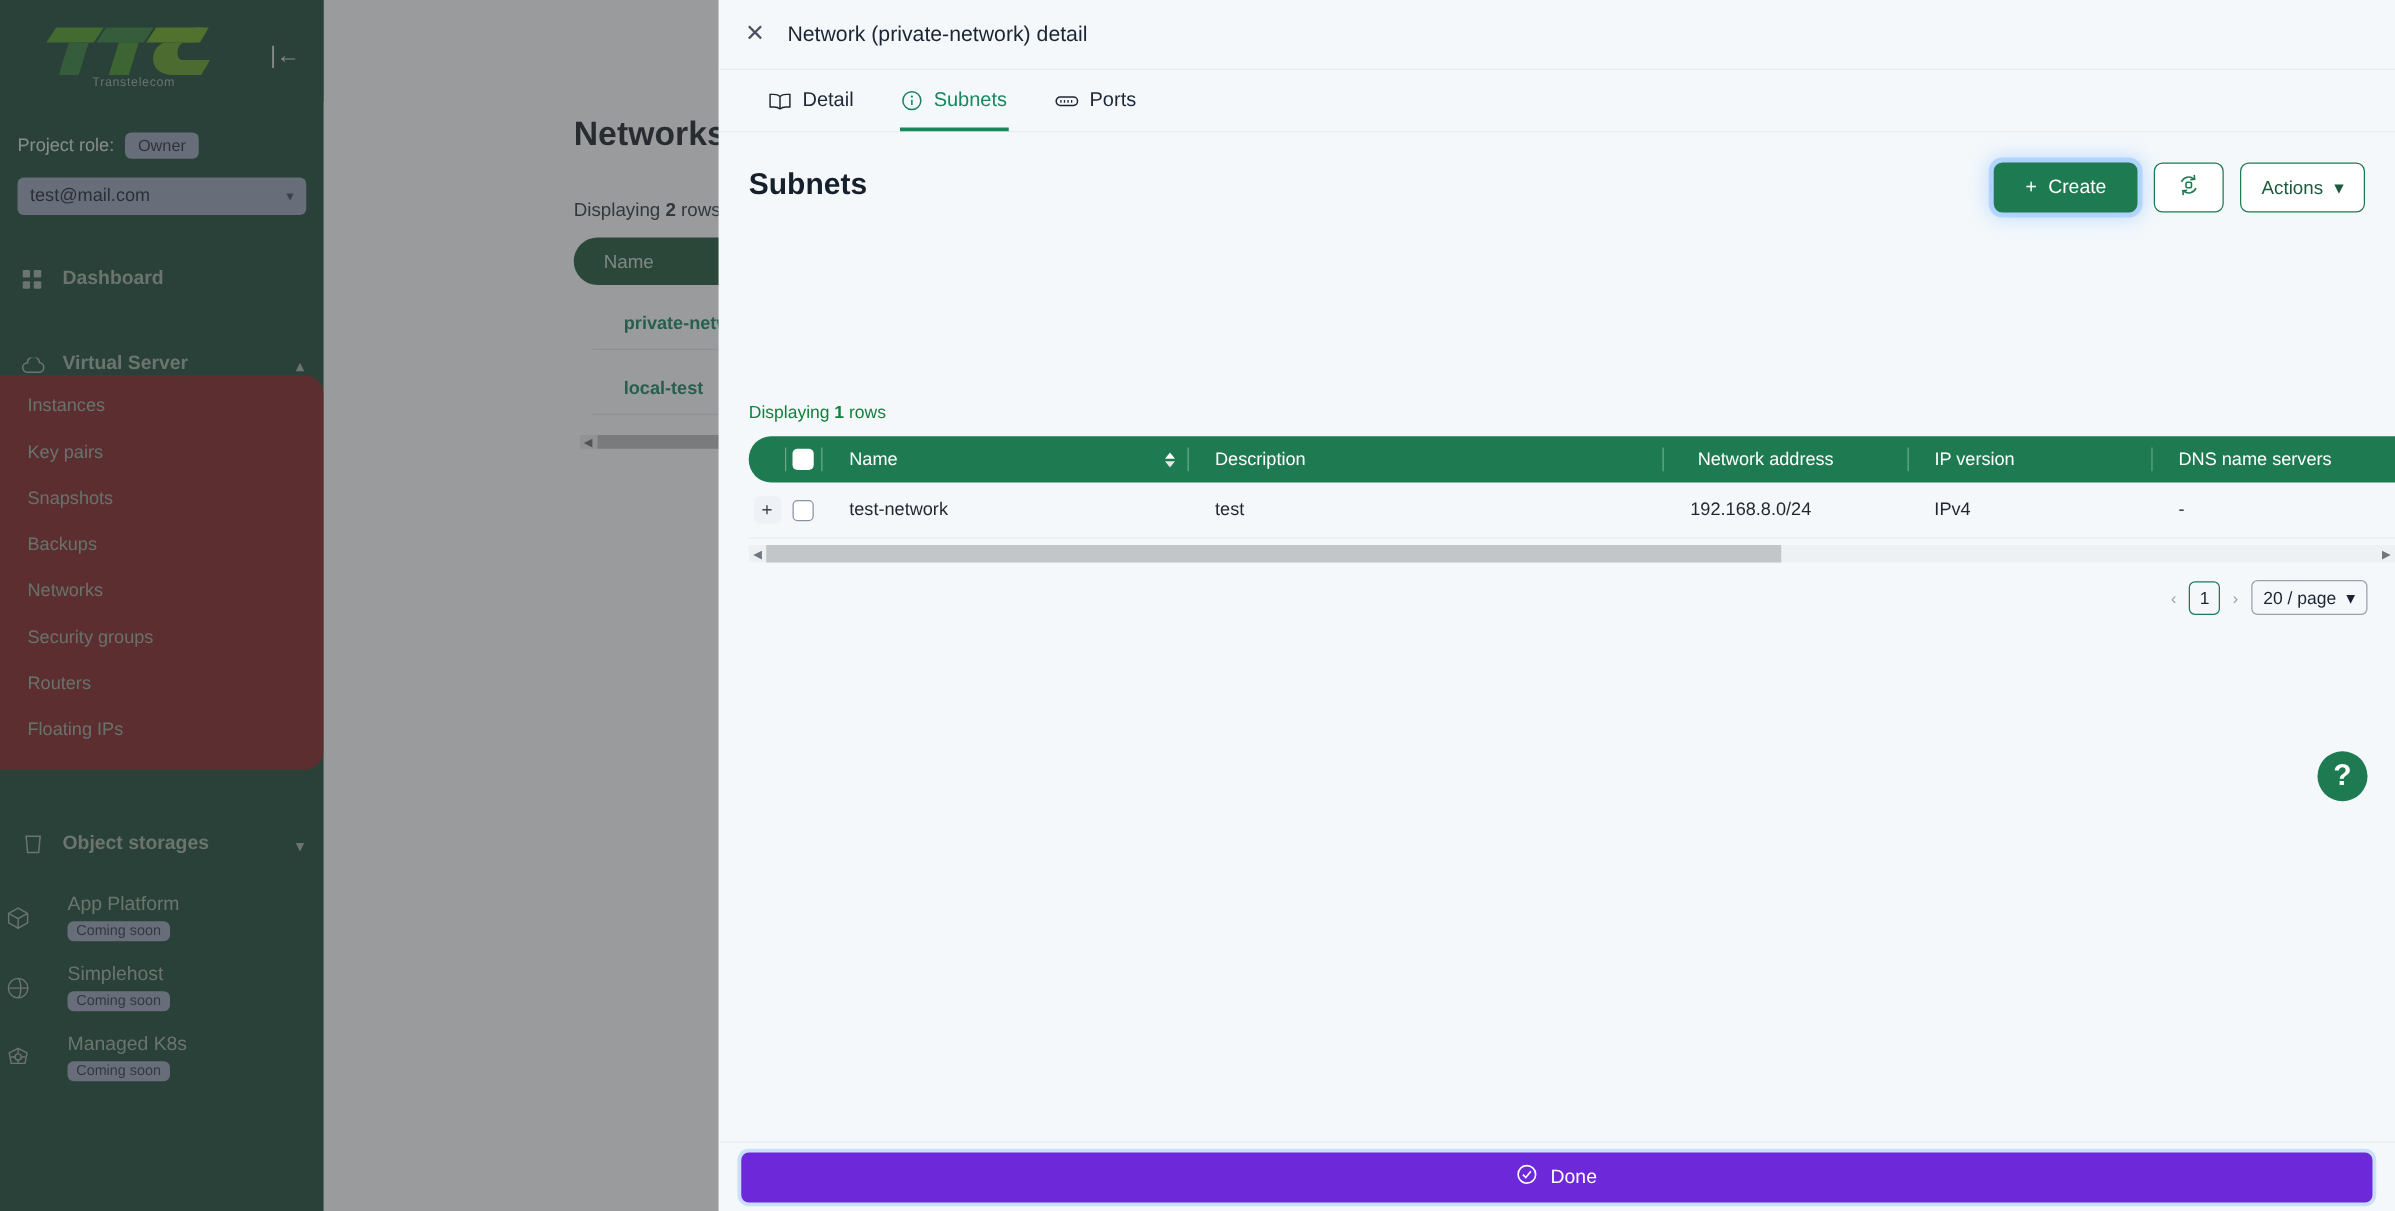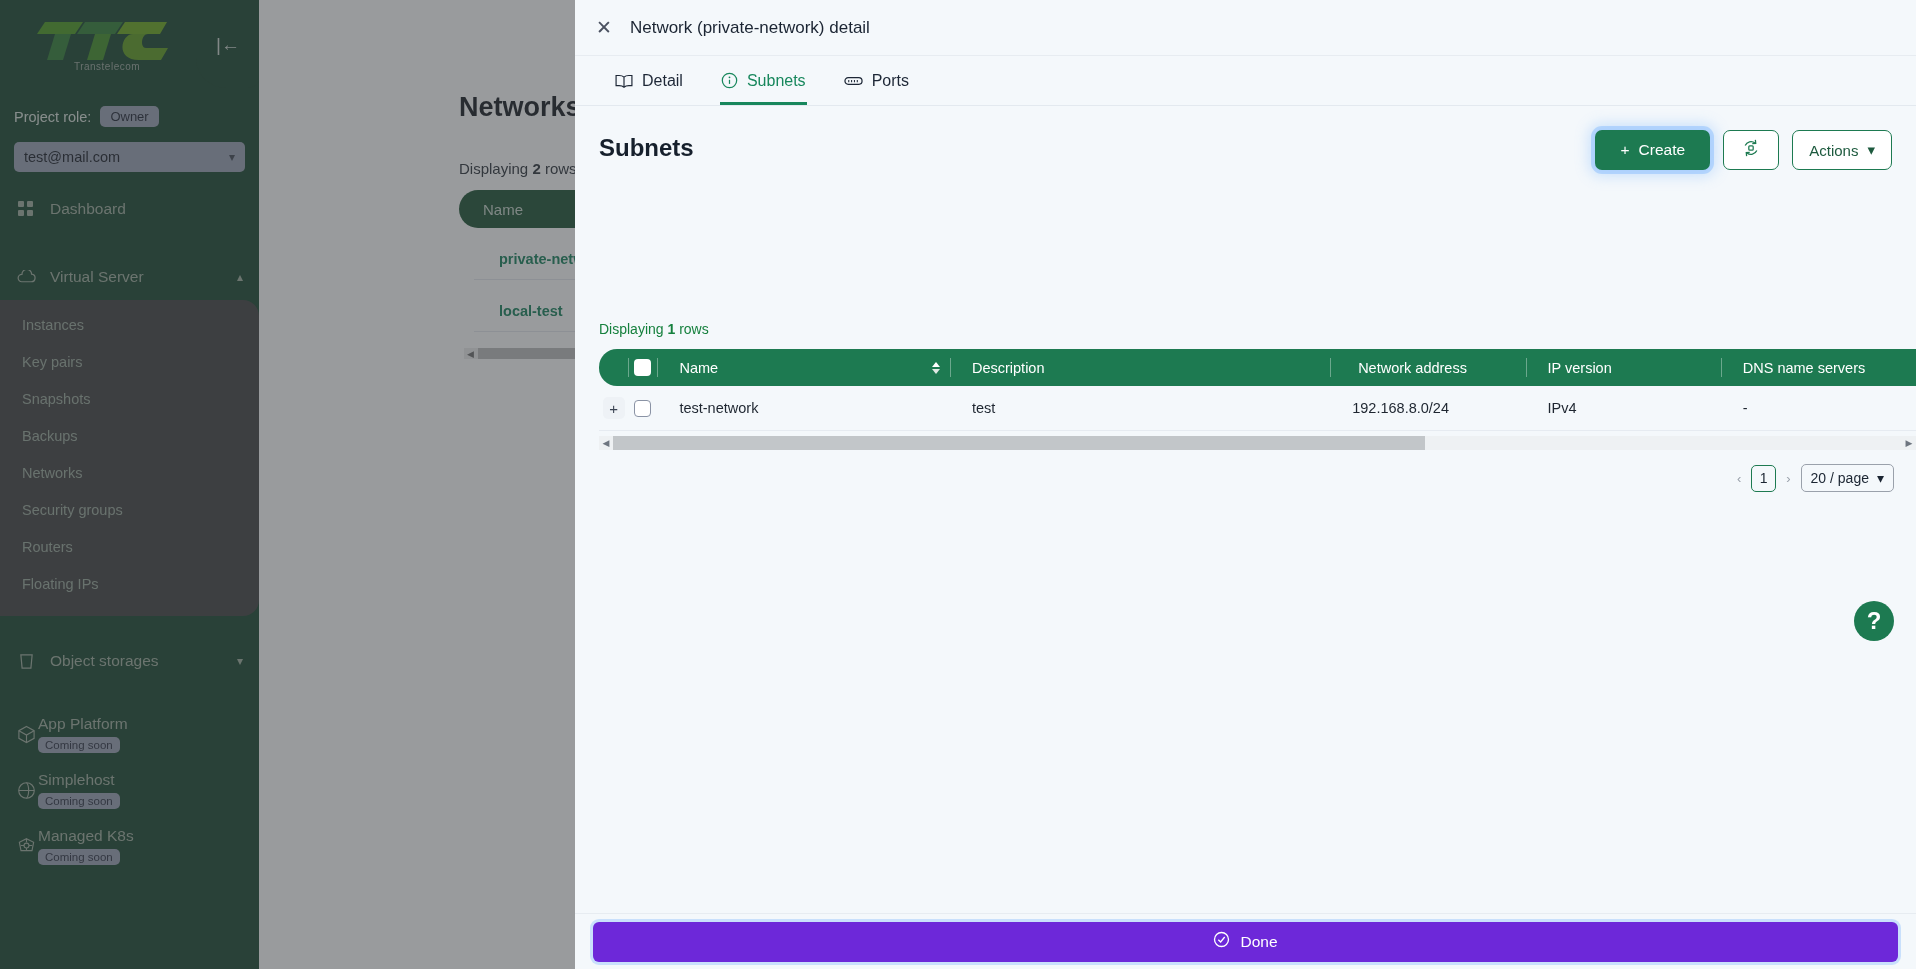"Dashboard" .nav-group-head { align-items: center -> flex-end; font-weight: none -> bold }
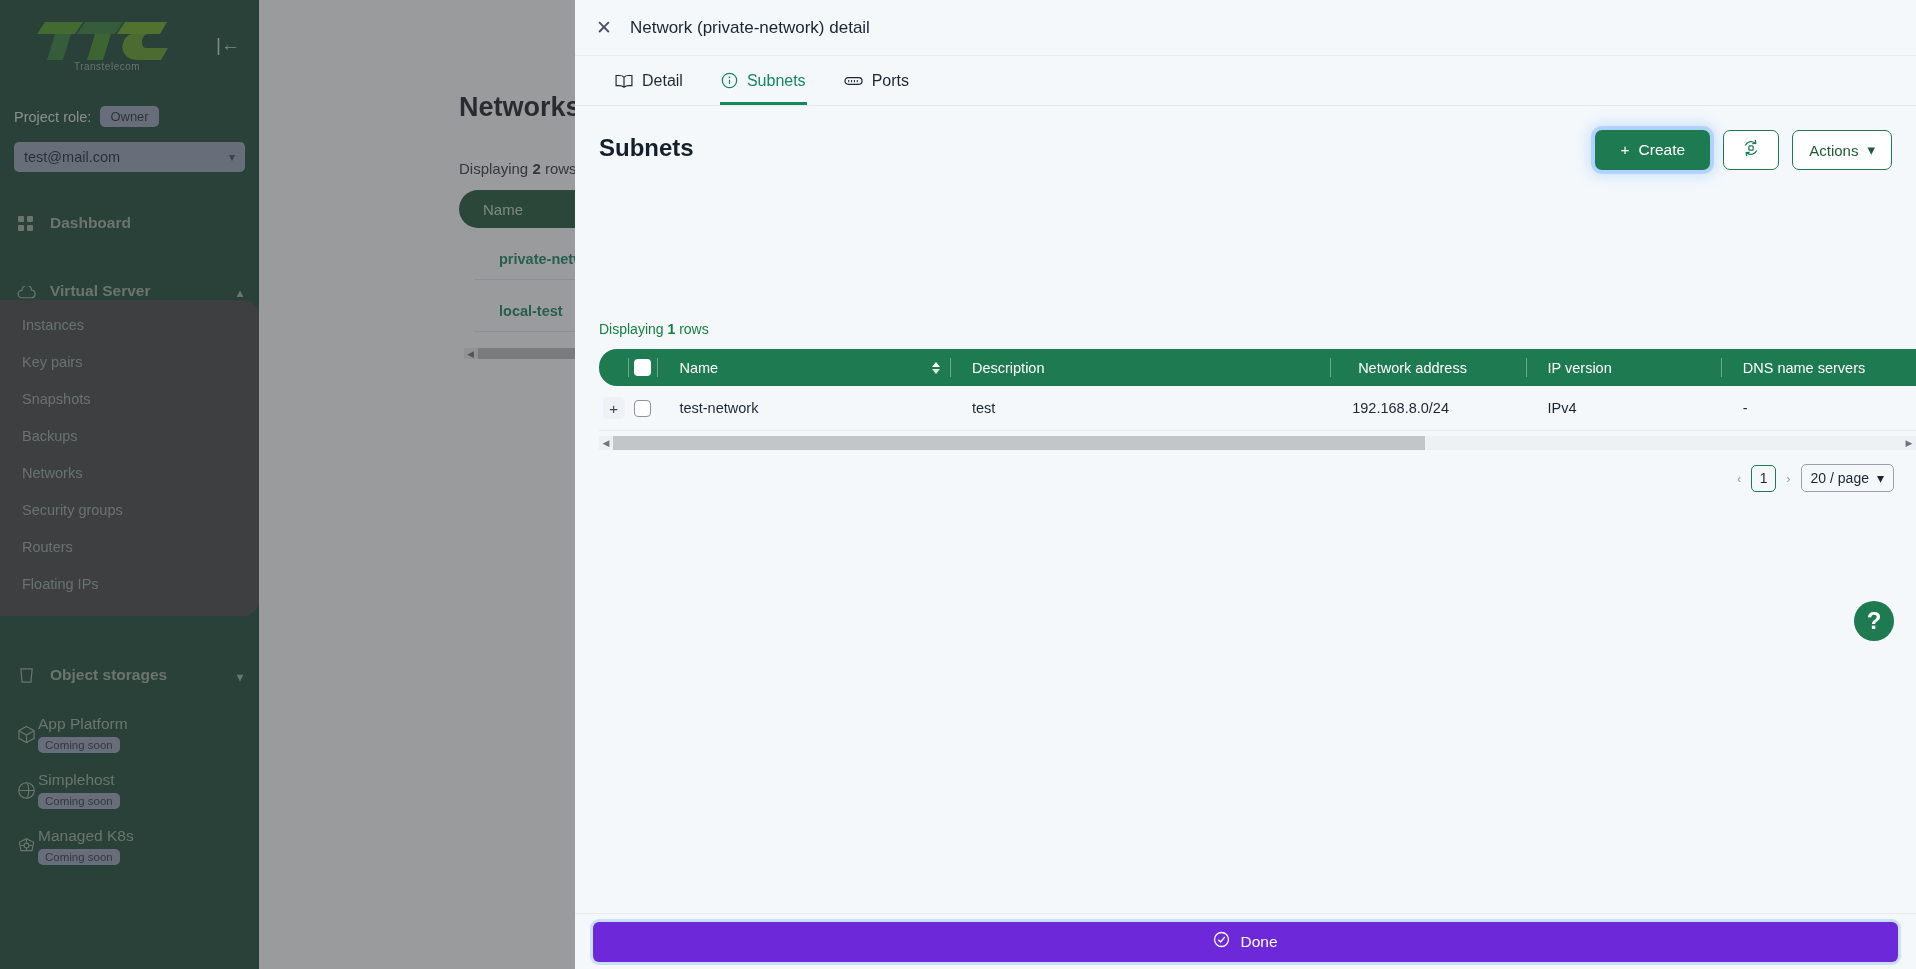"Instances" .nav-sub { background: #404040 -> #7f1d1d }
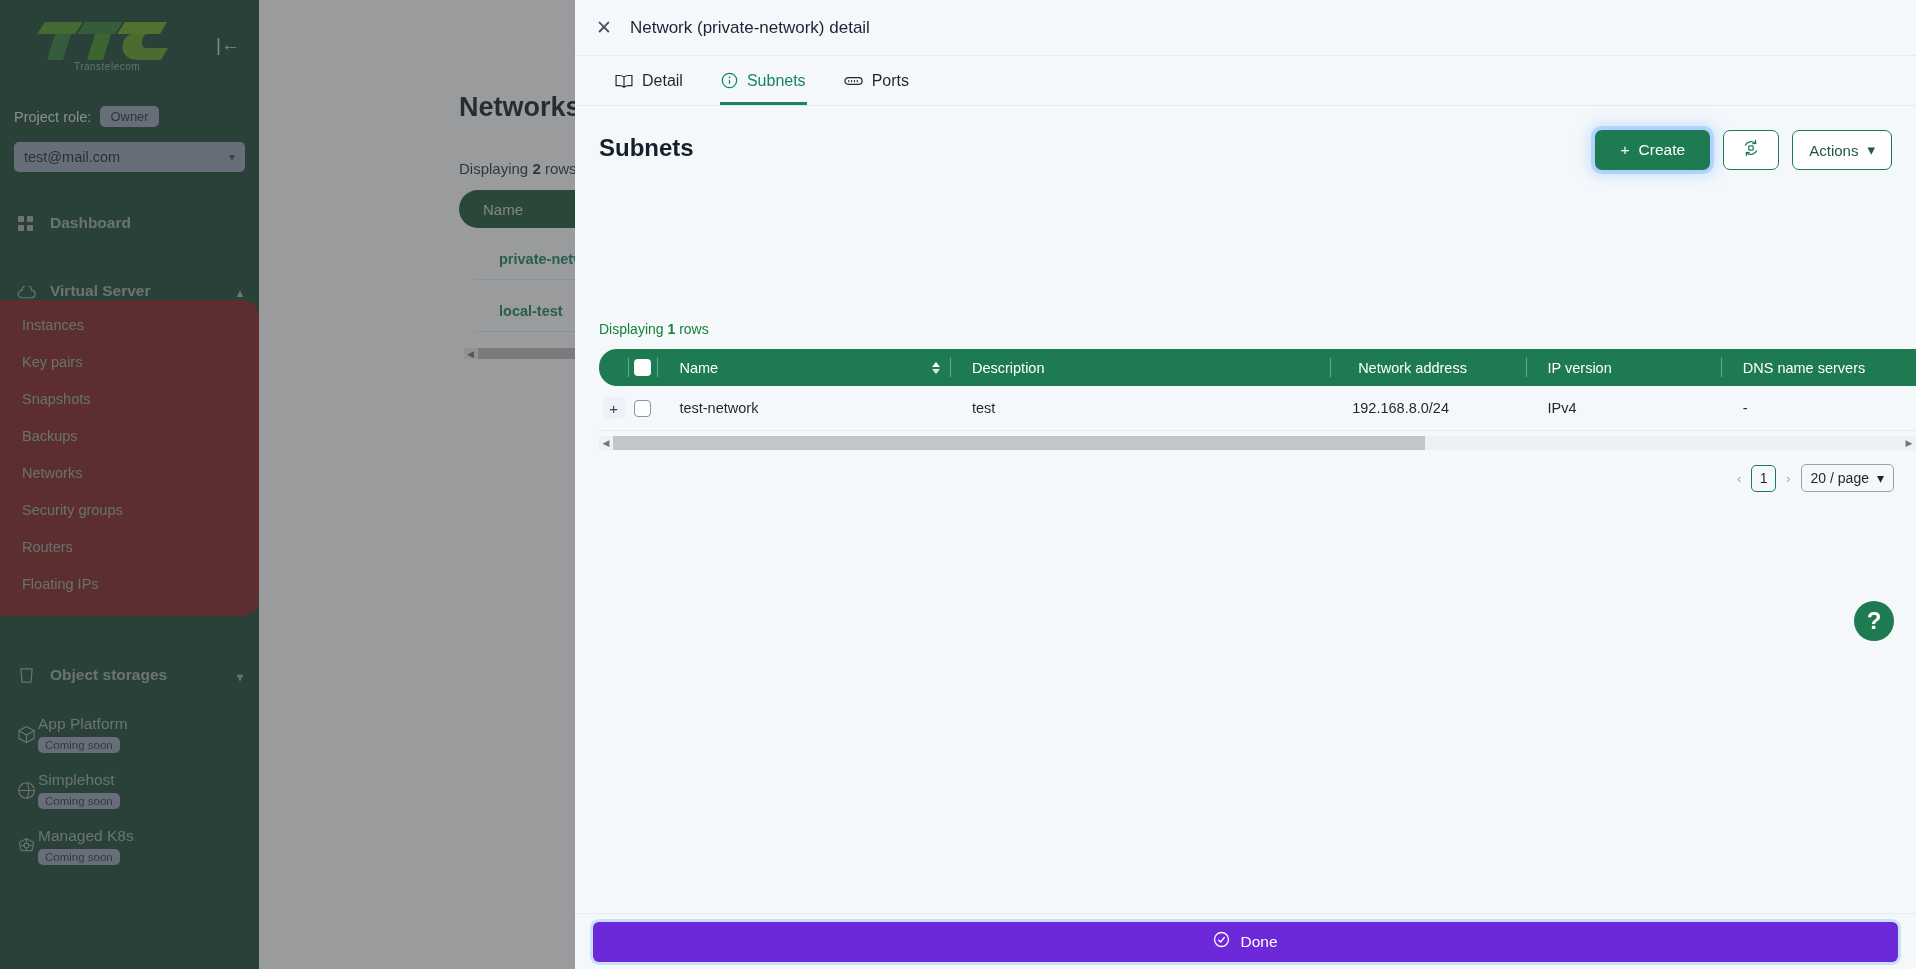"App Platform" .nav-item-2l { gap: 2px -> 30px; padding: 9px 16px -> 9px 4px }
